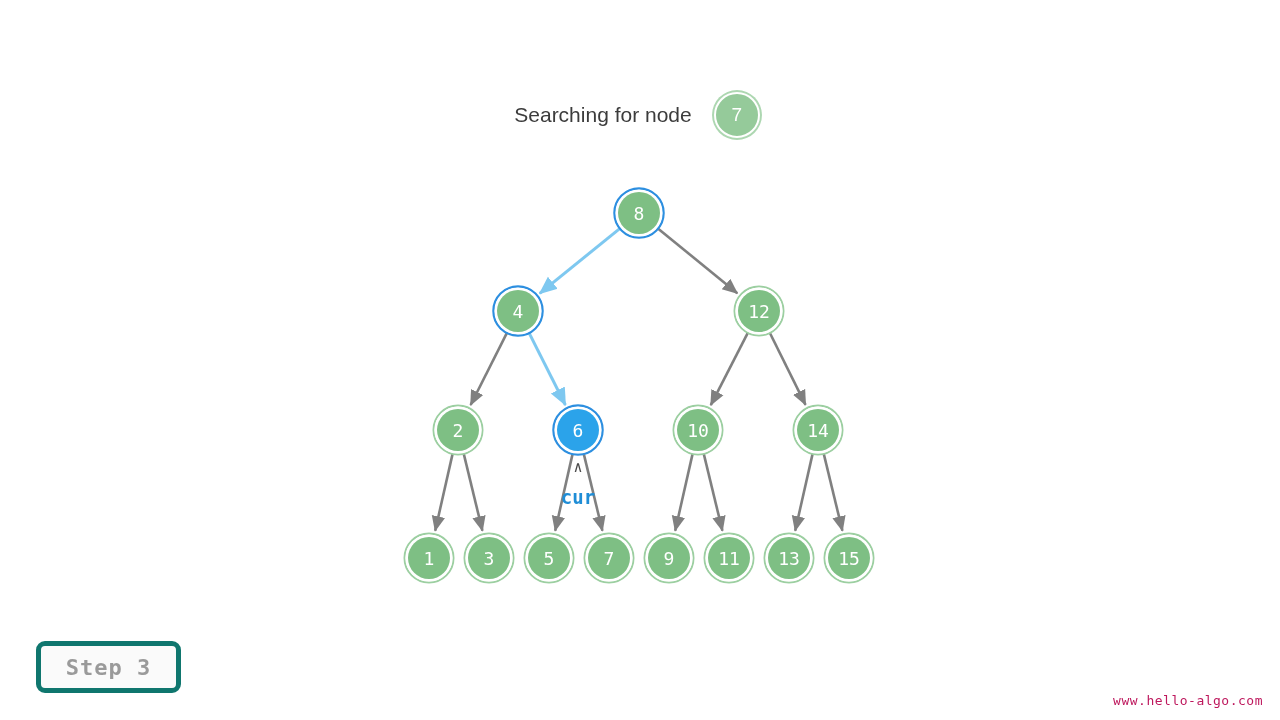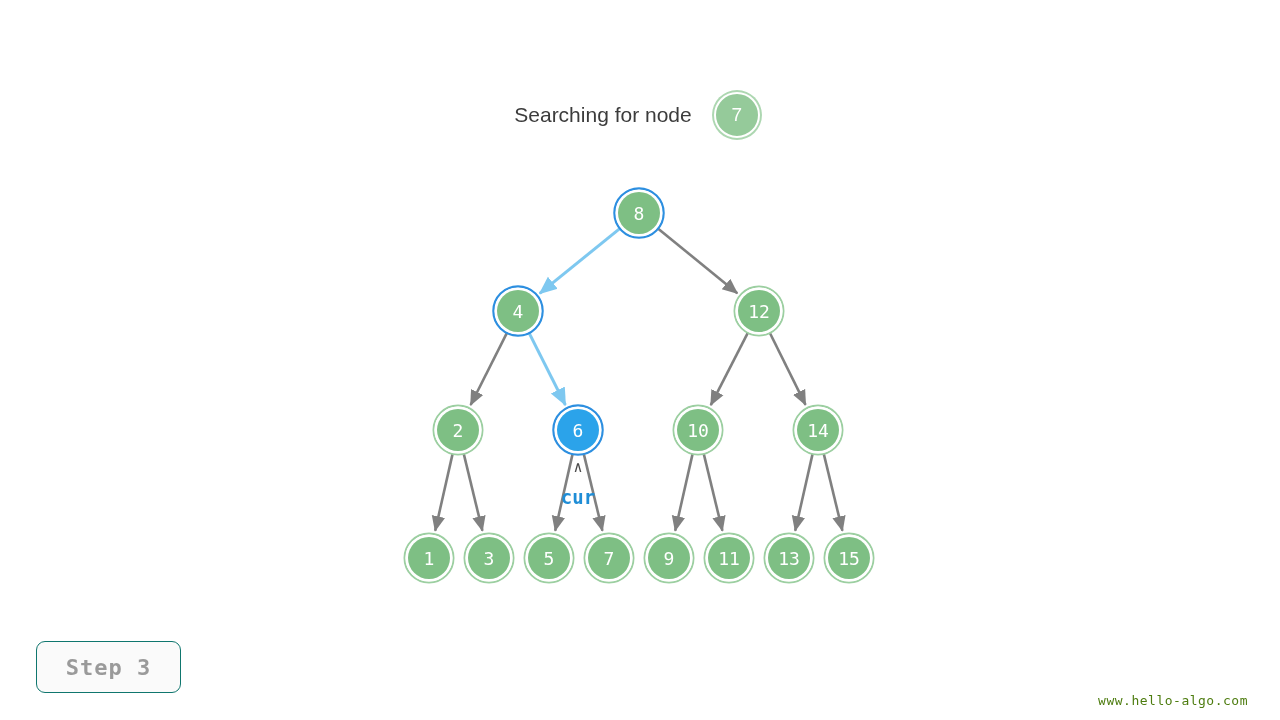"Step 3" #step-badge { border: 1px solid #0f766e -> 5px solid #0f766e }
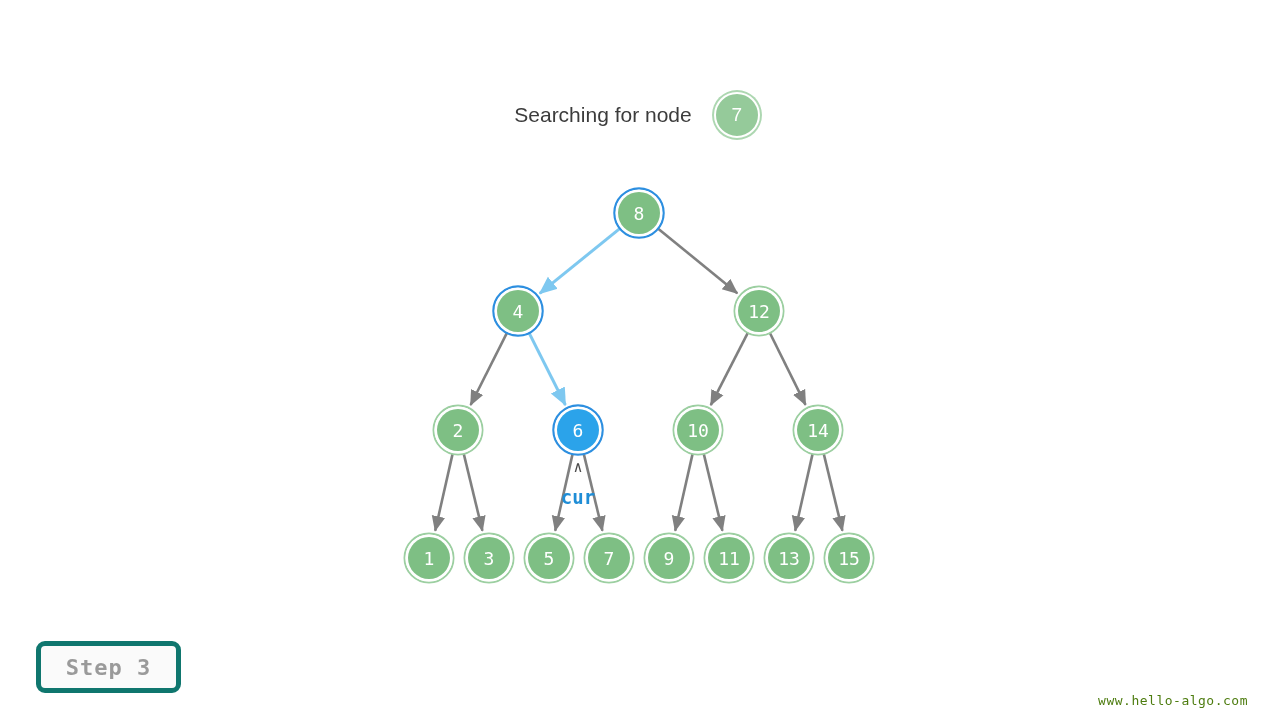"www.hello-algo.com" #watermark { color: #4d7c0f -> #be185d; right: 32px -> 17px }
